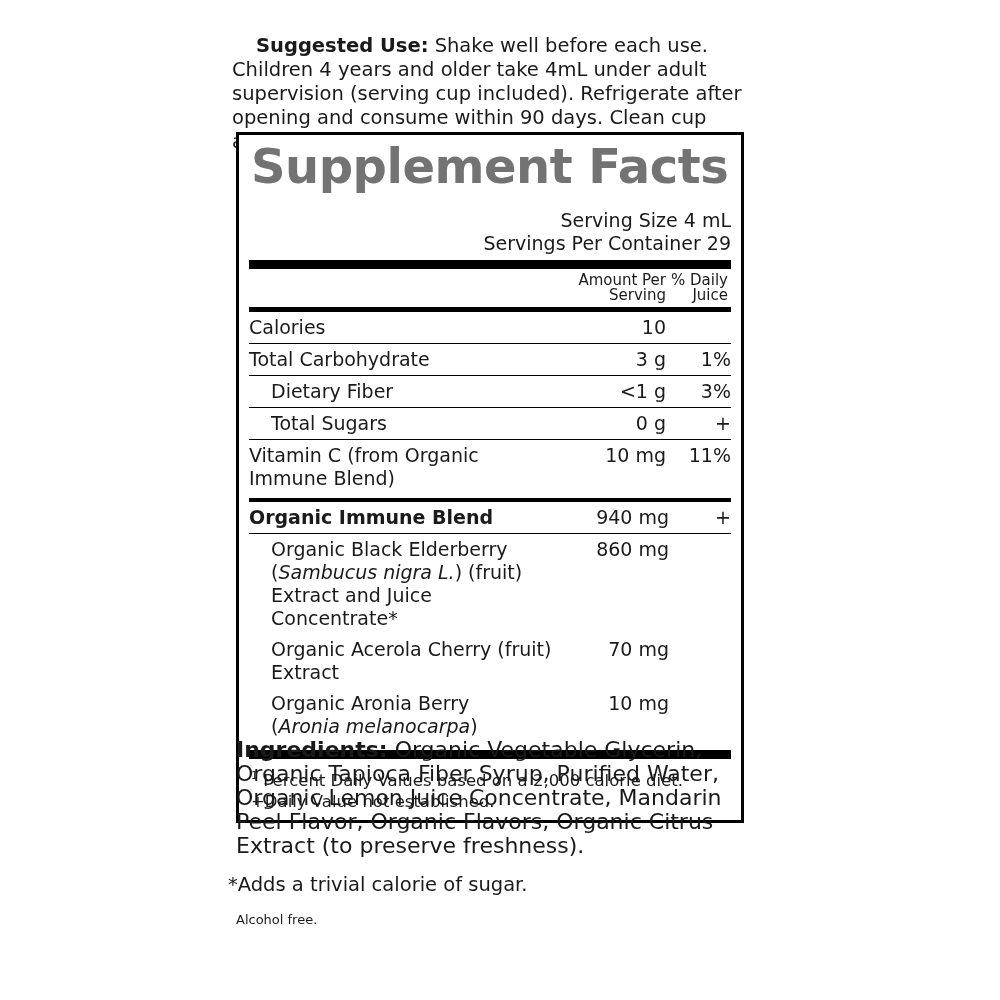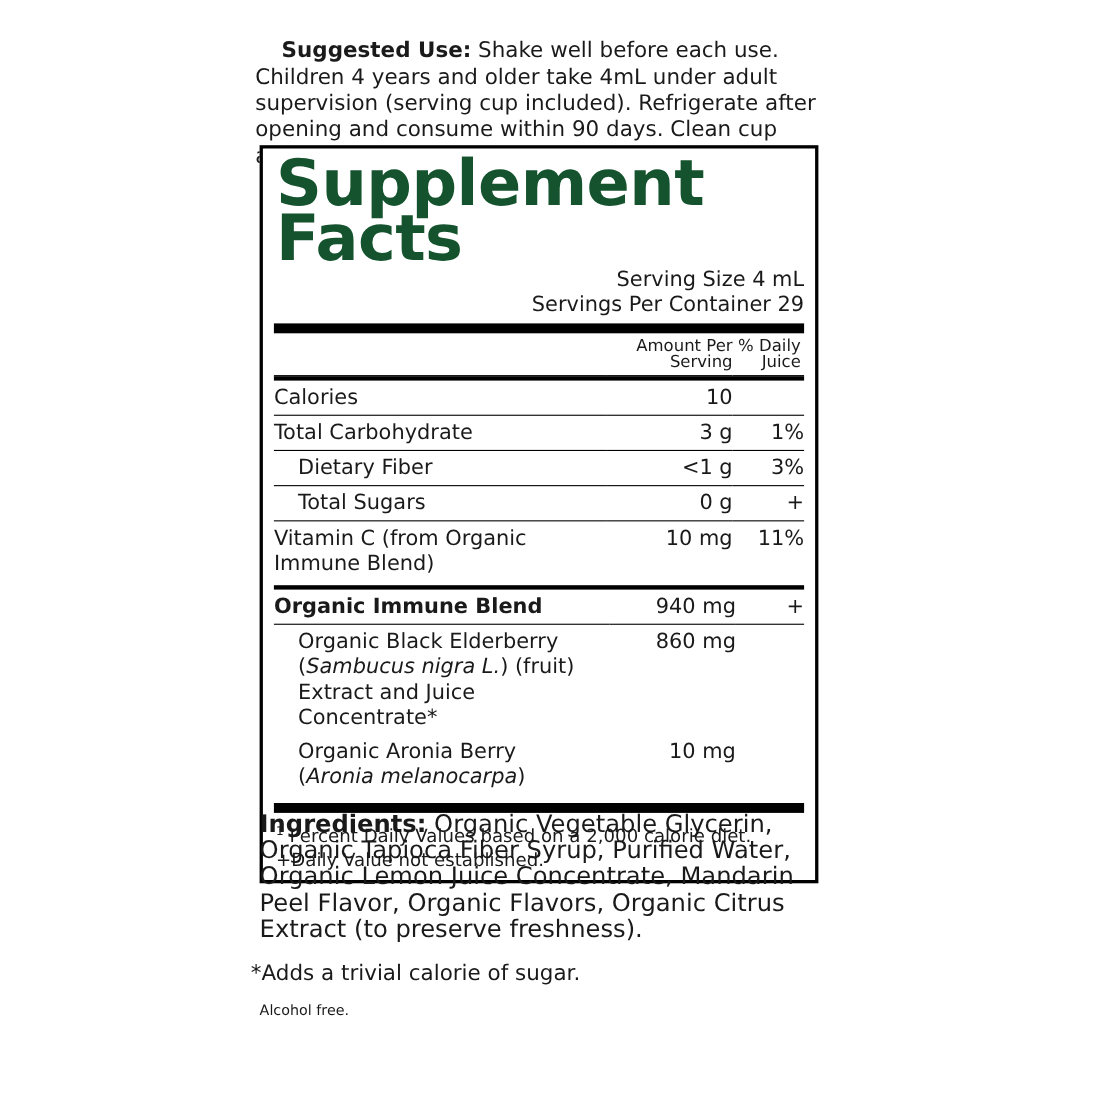"Supplement Facts" .panel-title { color: #14532d -> #737373; font-size: 58px -> 48px; margin: 6px 0 2px 2px -> 6px 0 18px 2px }
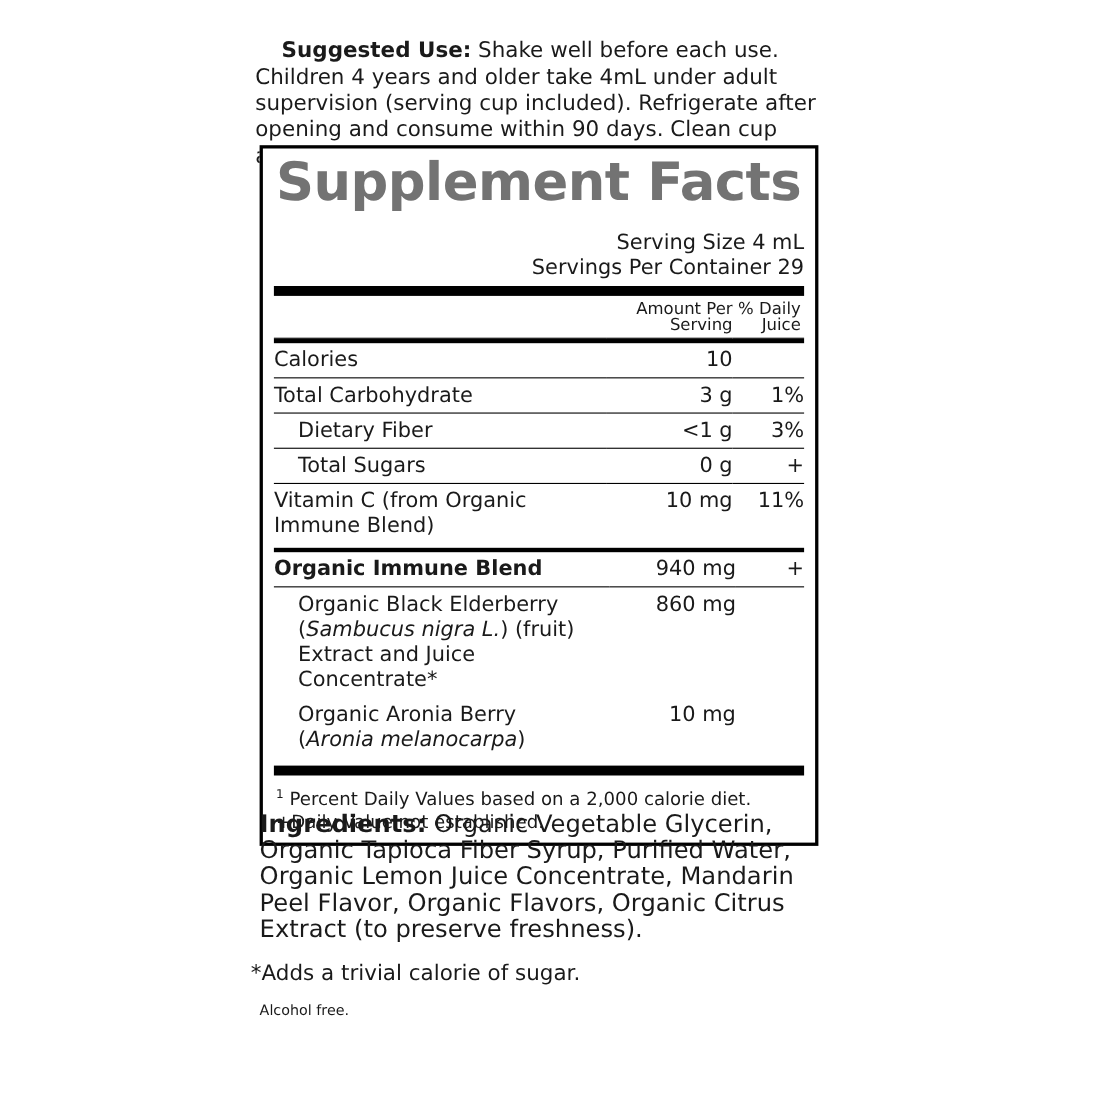"Organic Acerola Cherry (fruit) Extract" tr.no-line { html: none -> <tr> <td> <span>Organic Acerola Cherry (fruit) Extract</span> </td> <td>70 mg</td> <td></td> </tr> }
